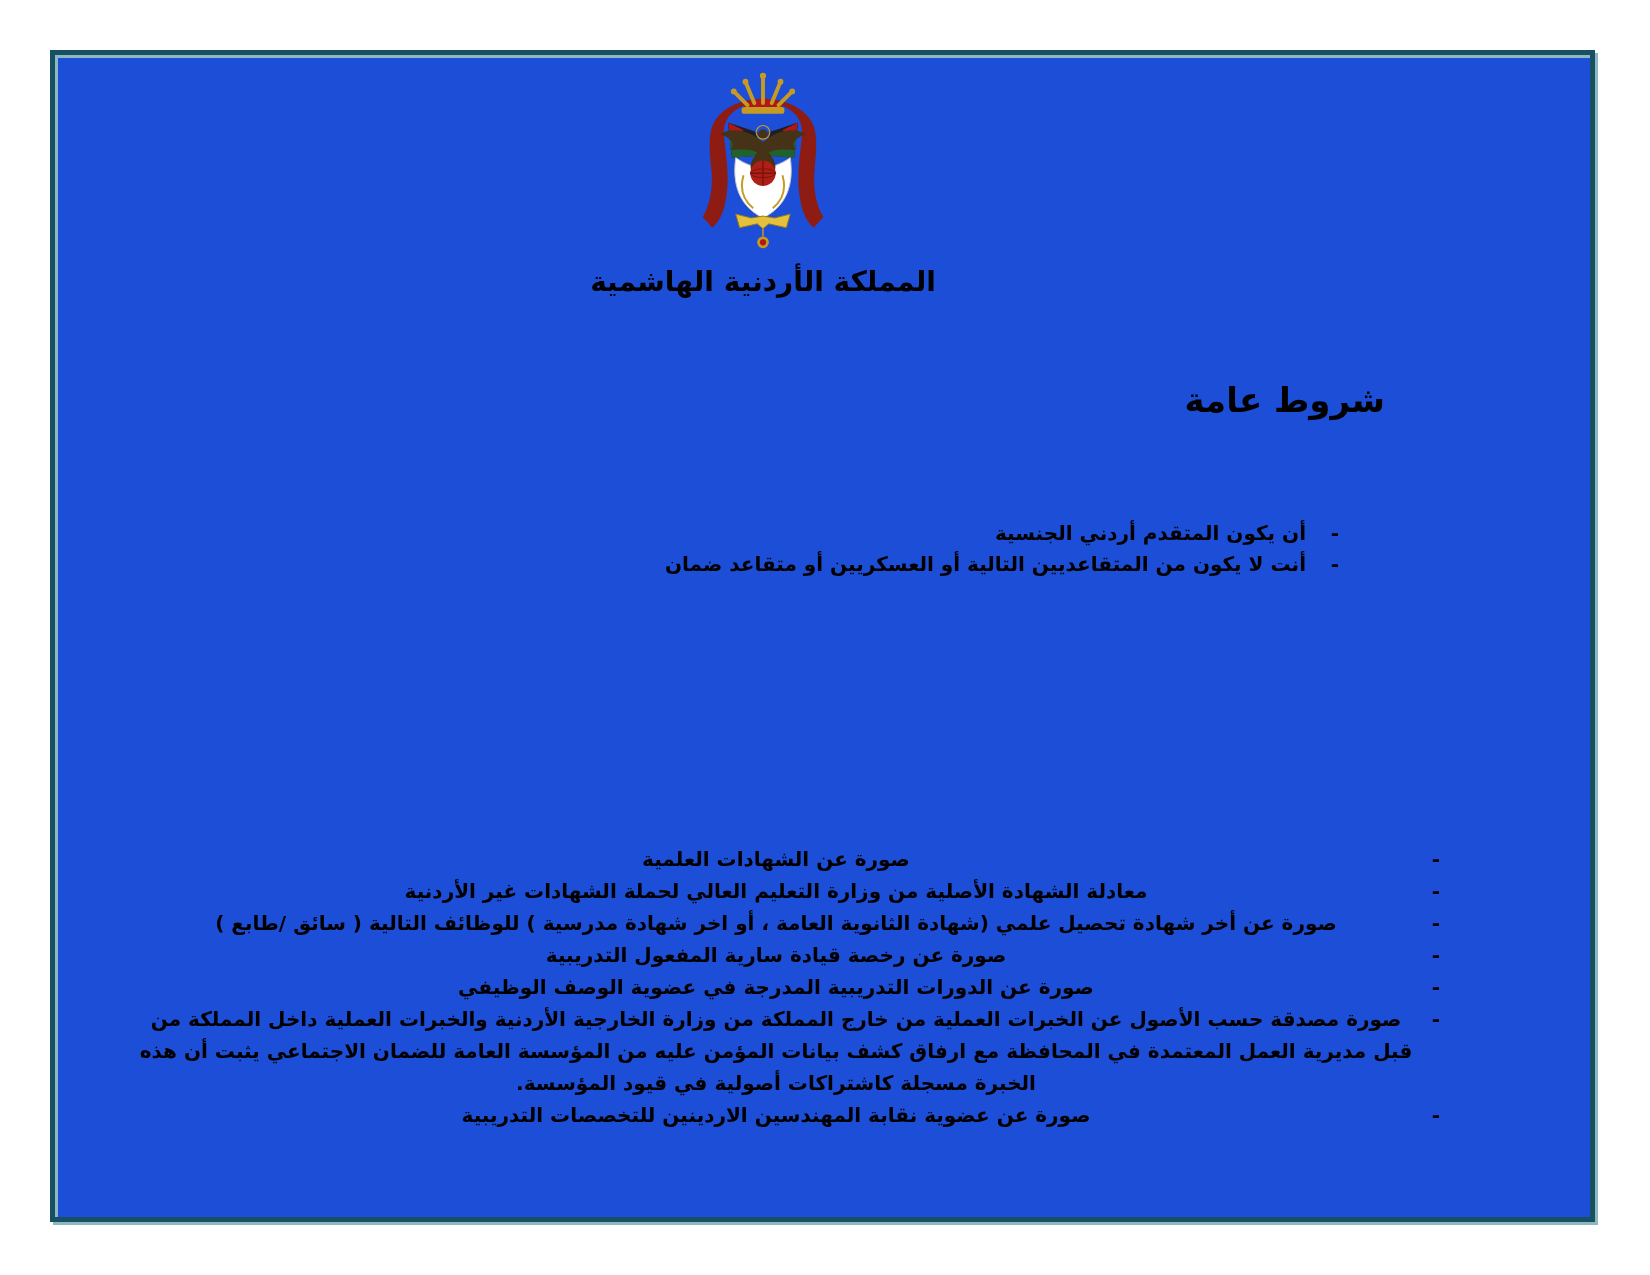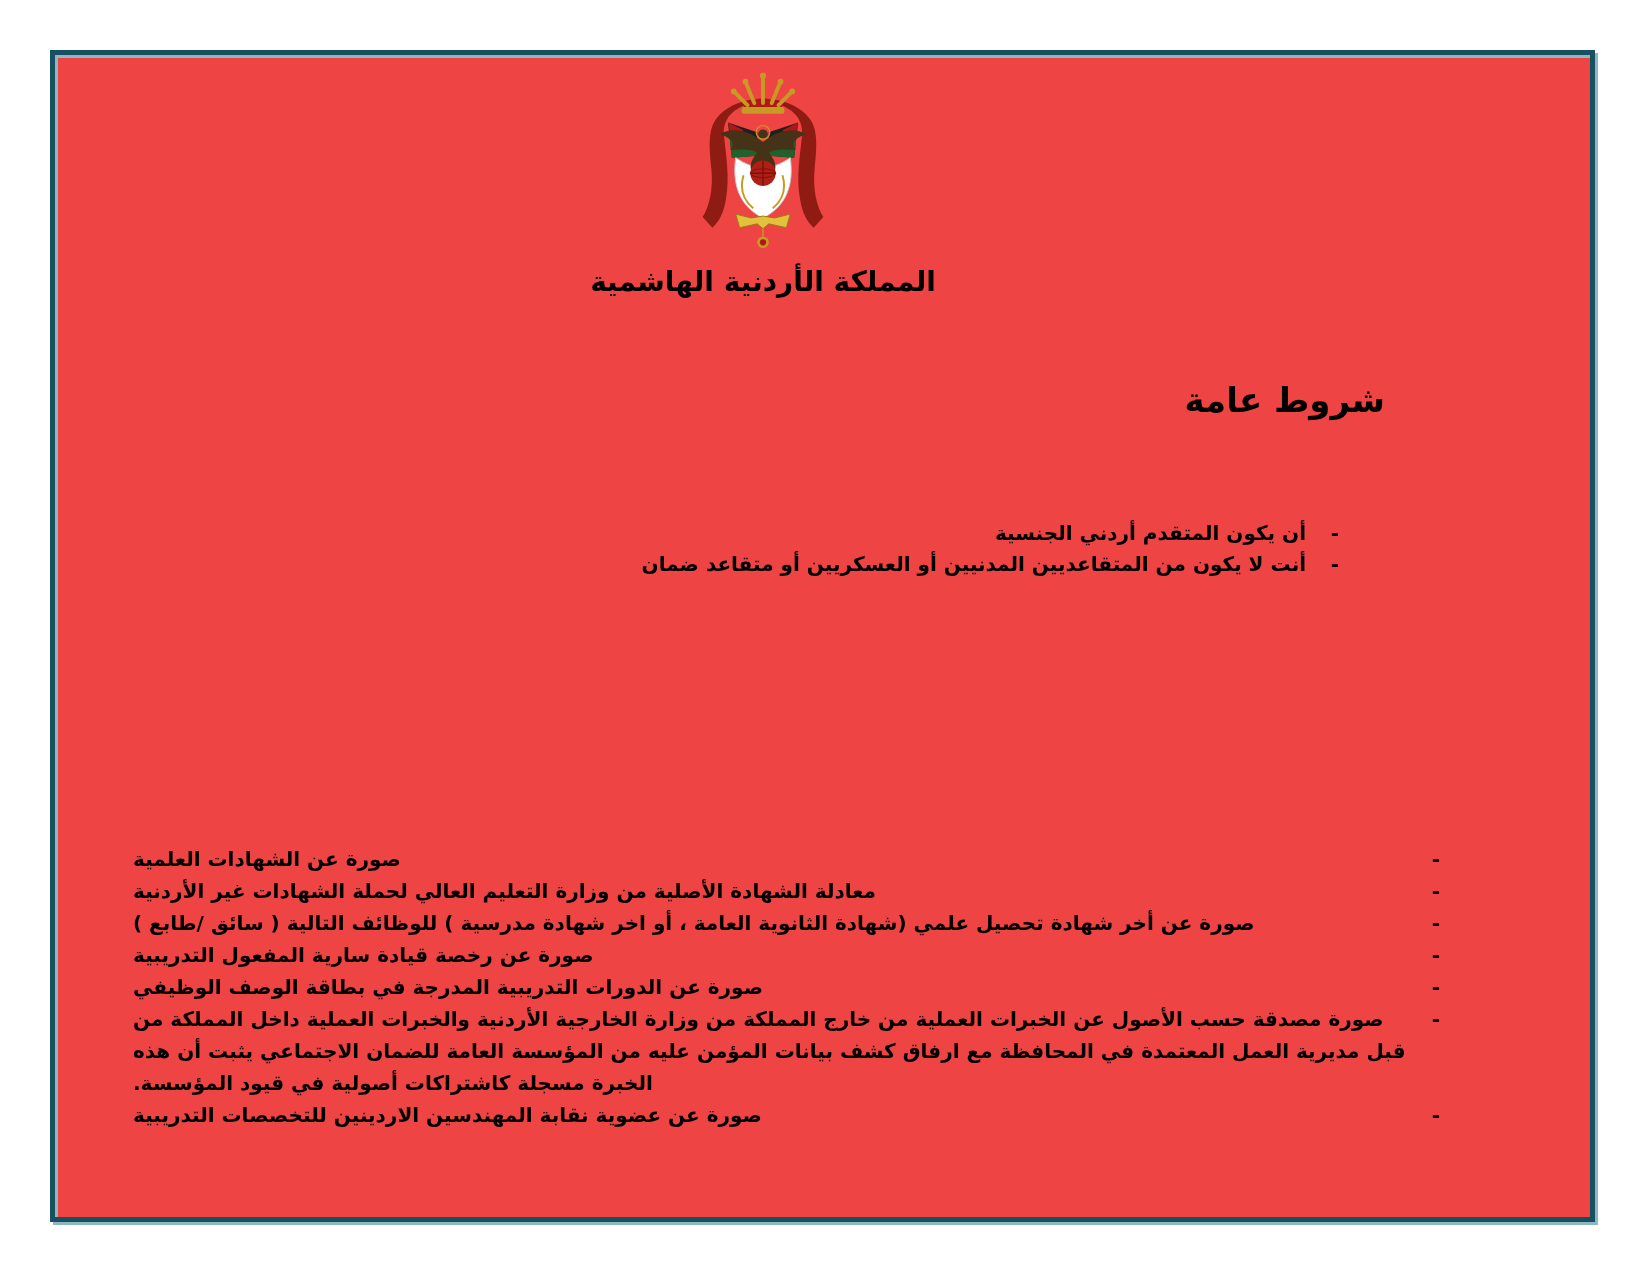"المملكة الأردنية الهاشمية" .frame { background: #ef4444 -> #1d4ed8 }
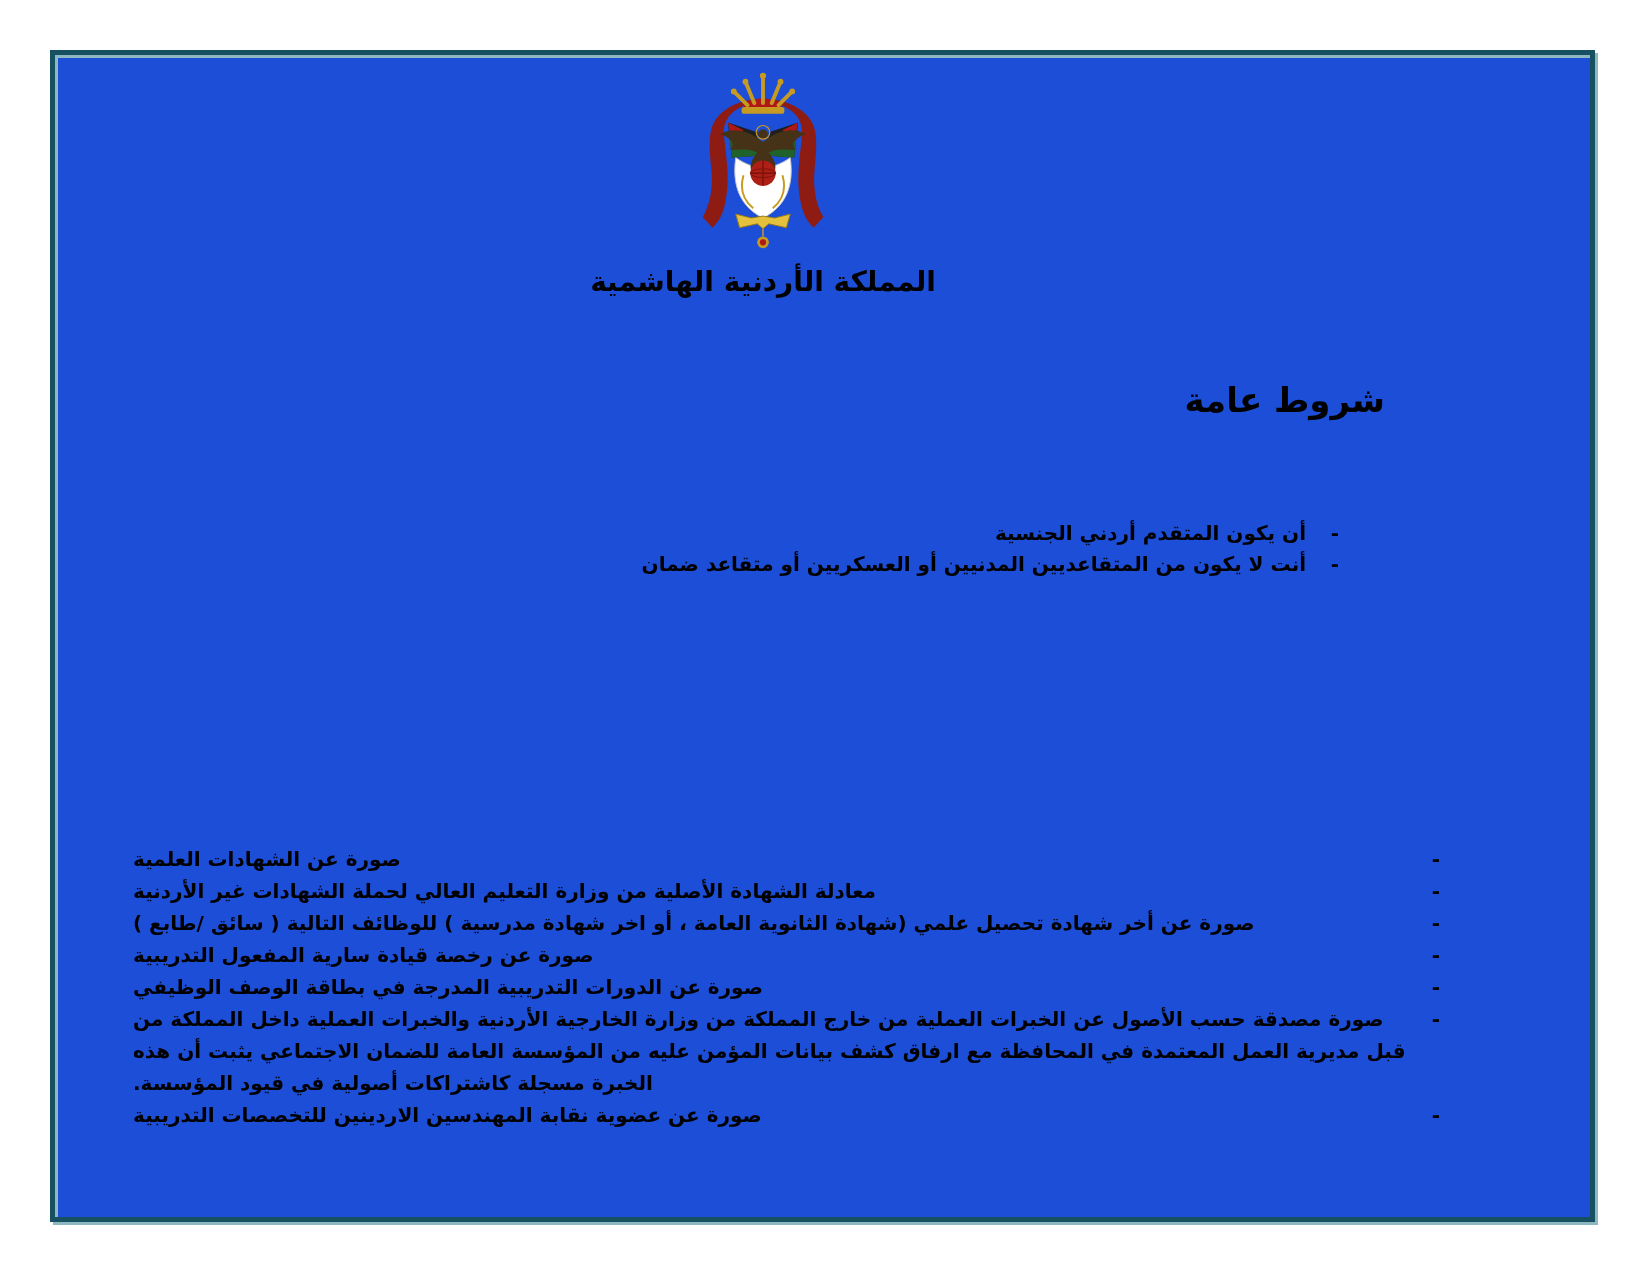"أنت لا يكون من المتقاعديين" span.li-text { text: المدنيين -> التالية }
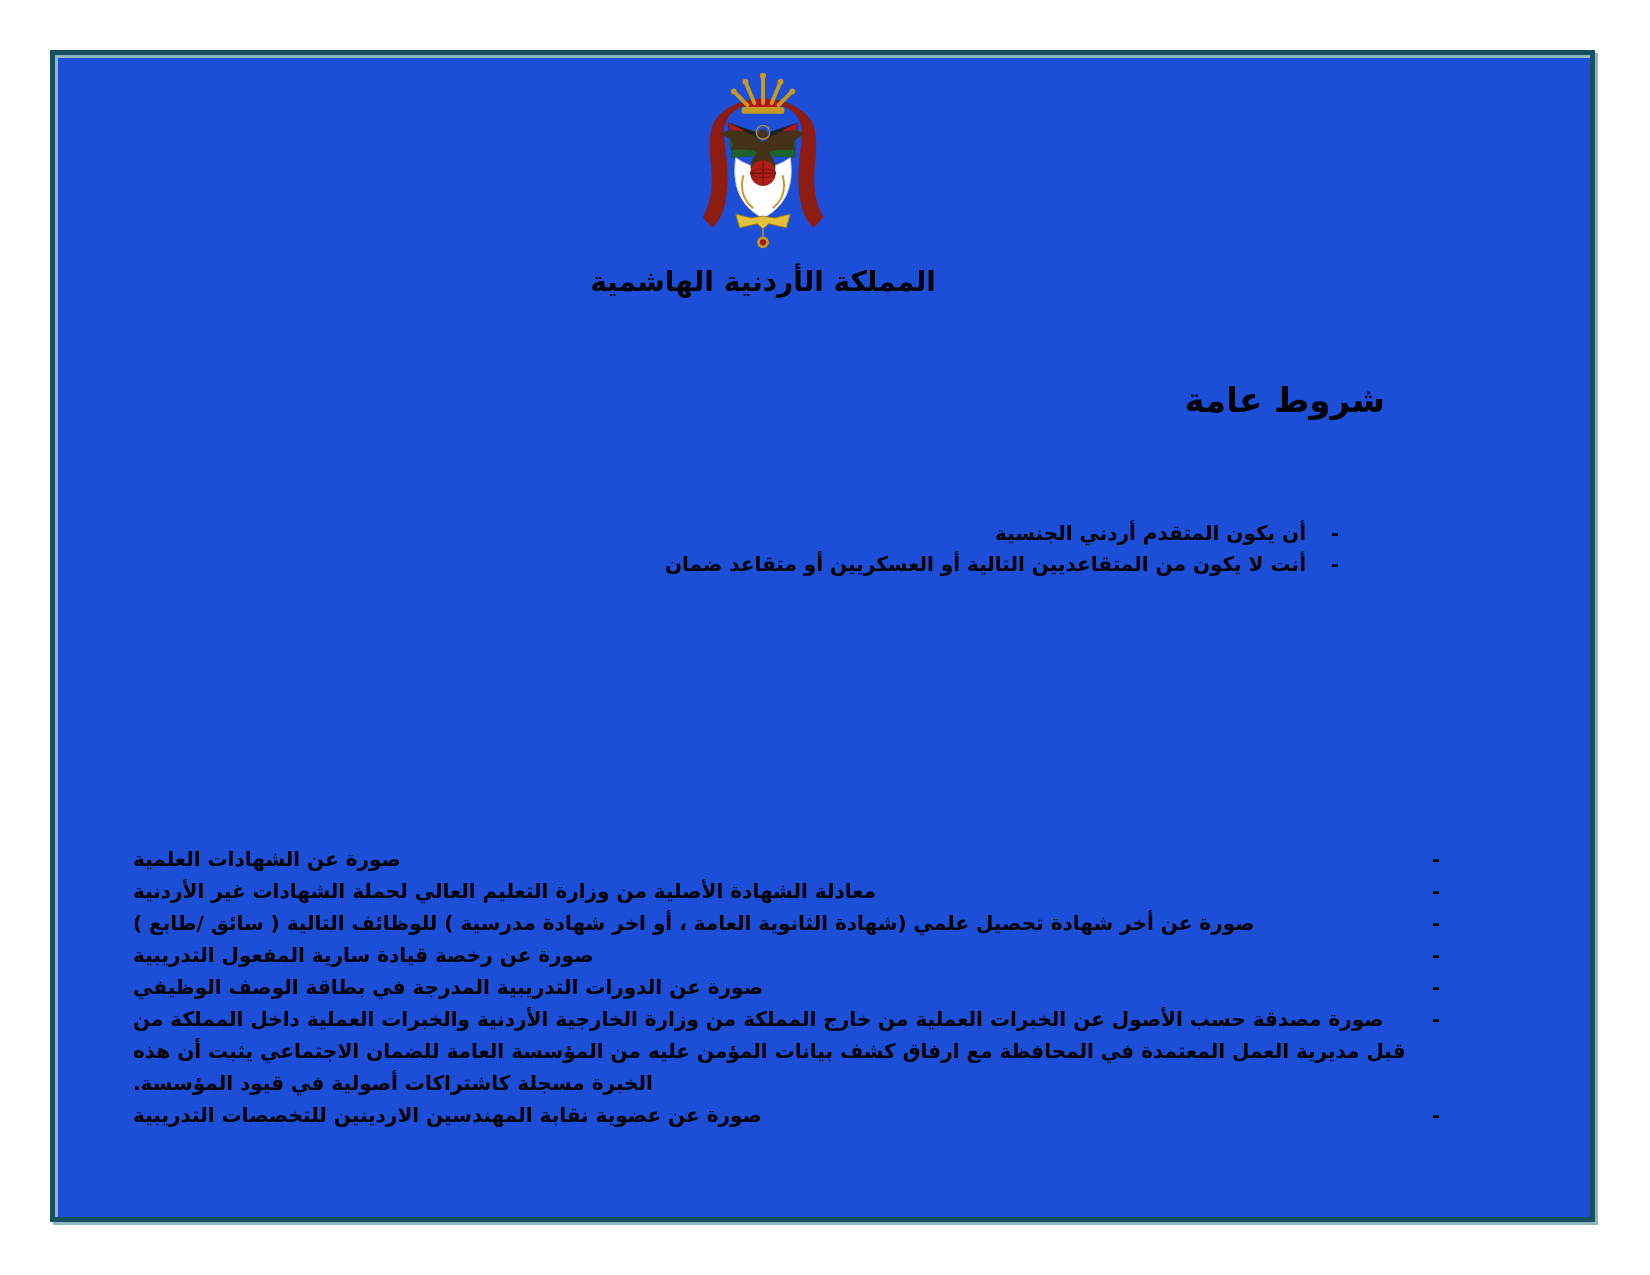"صورة عن الشهادات العلمية" .documents .li-text { text-align: left -> center }
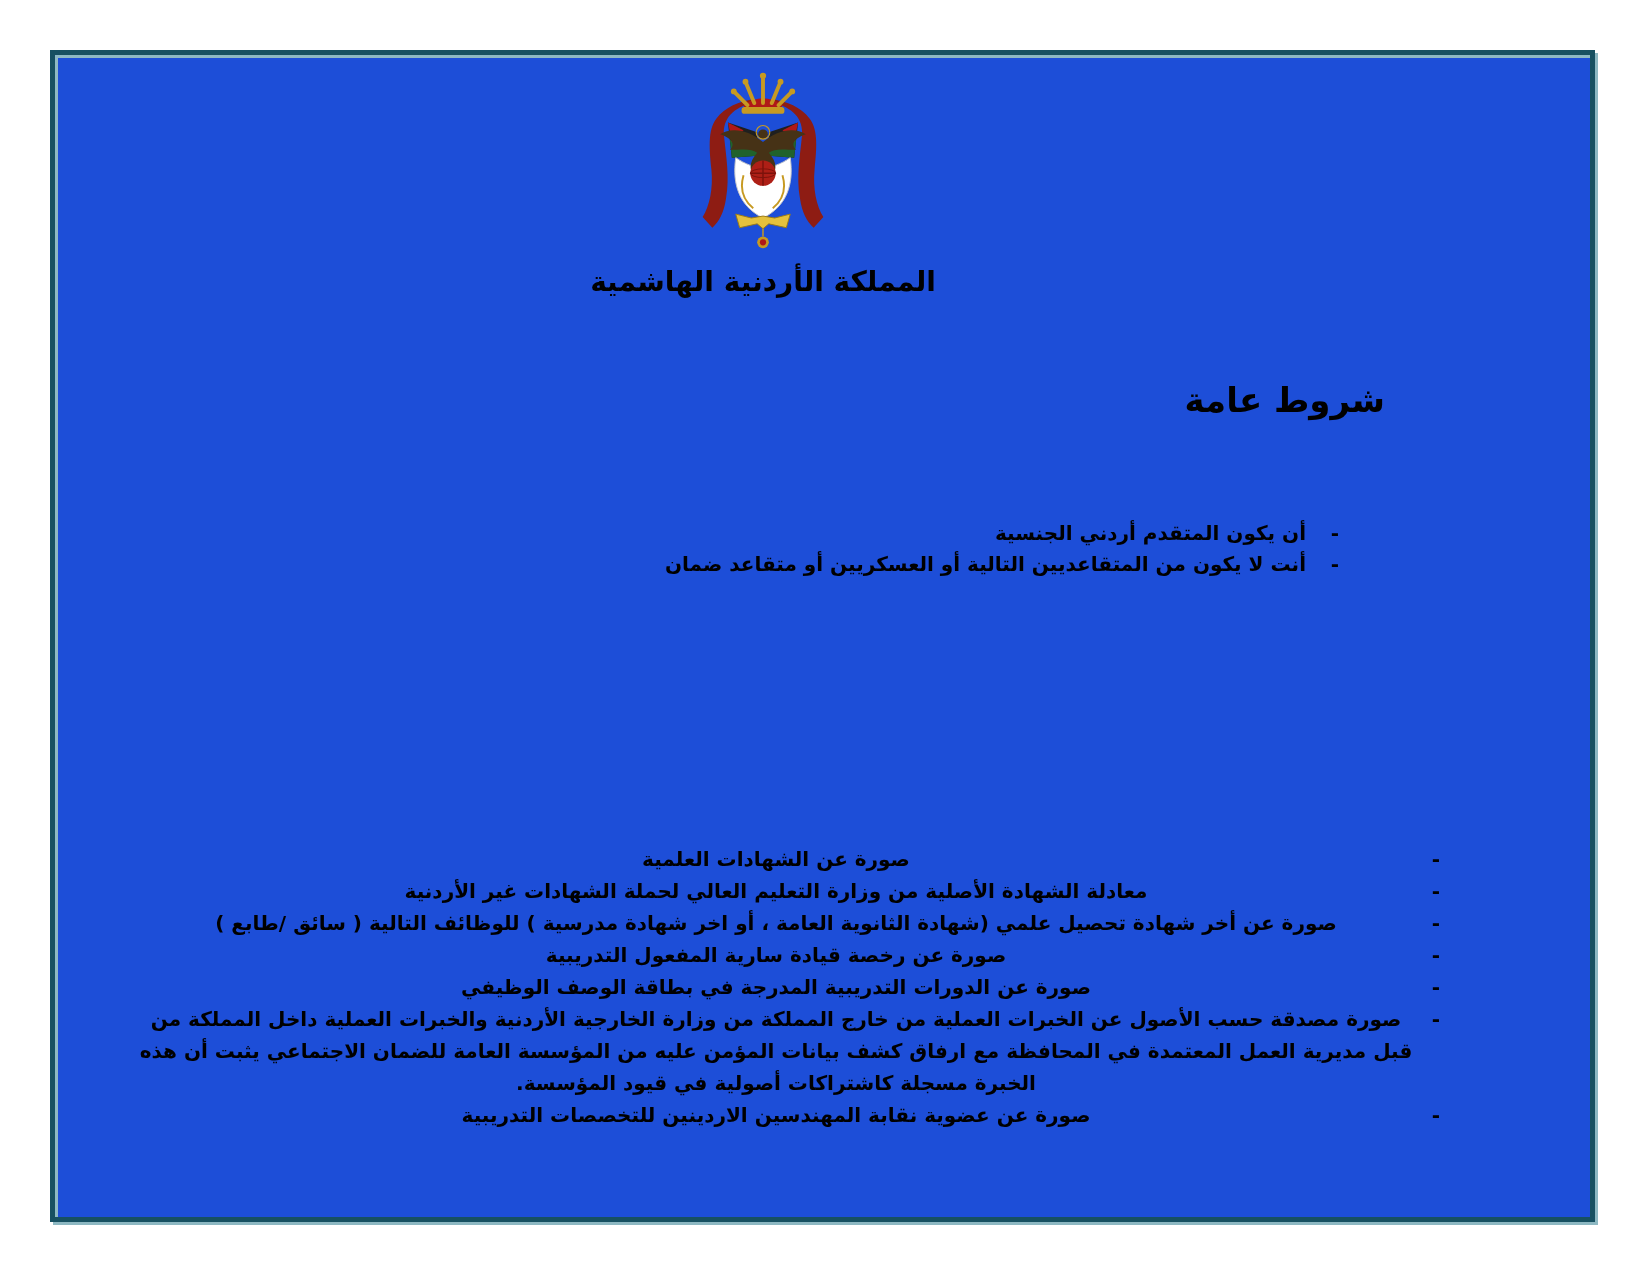"صورة عن الدورات التدريبية المدرجة" span.li-text { text: بطاقة -> عضوية }
